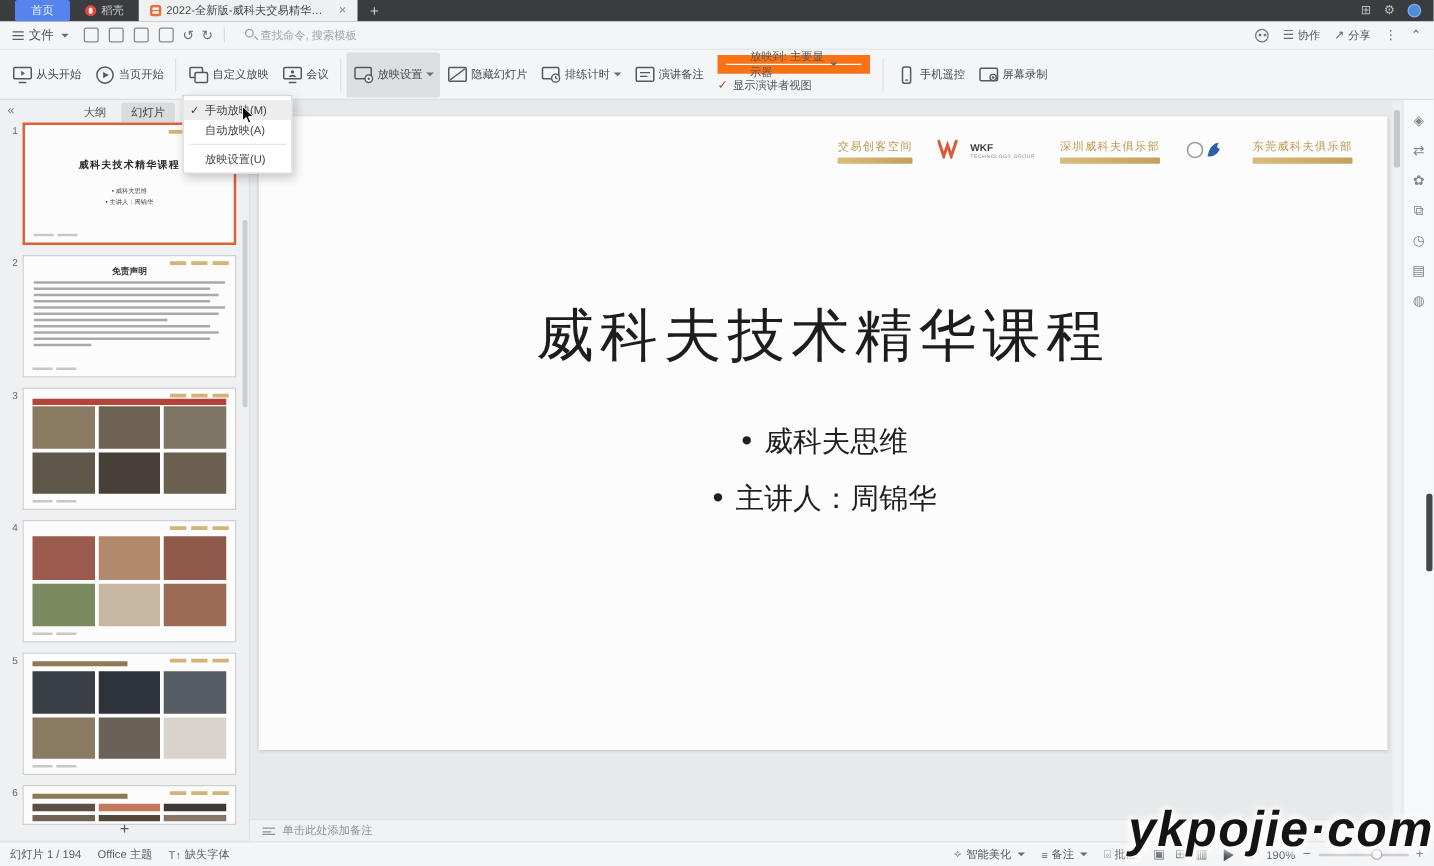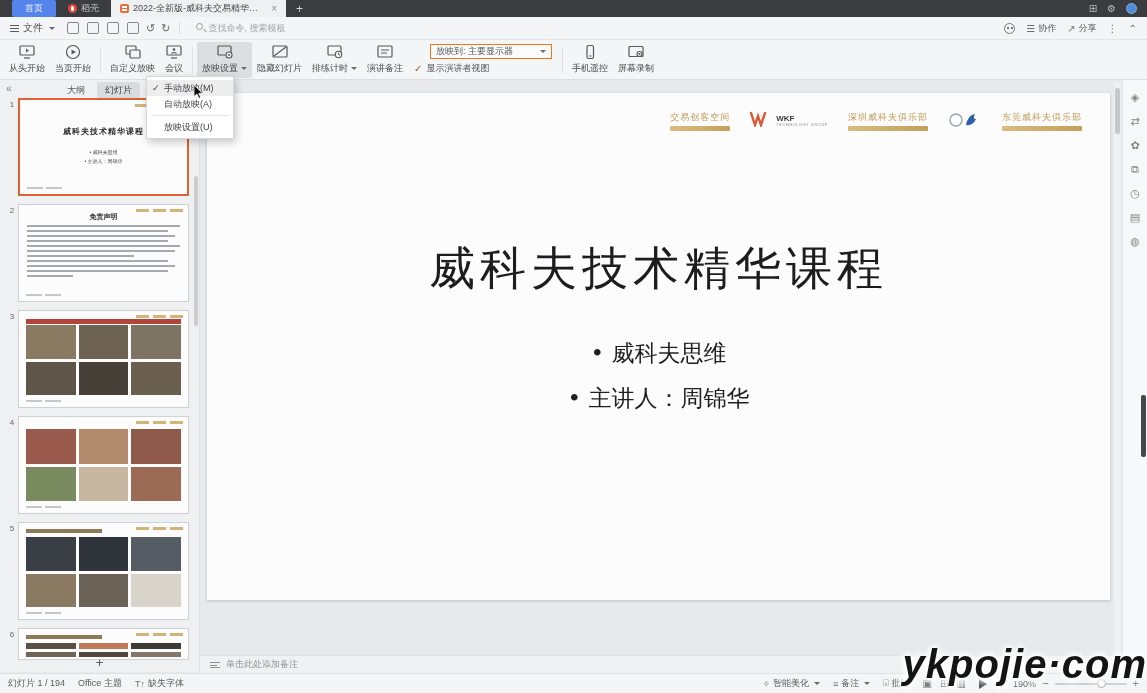"放映到: 主要显示器" .show-select { border: 1px solid #f97316 -> 7px solid #f97316; margin-left: 16px -> none; padding: 0 5px -> 0 19px }
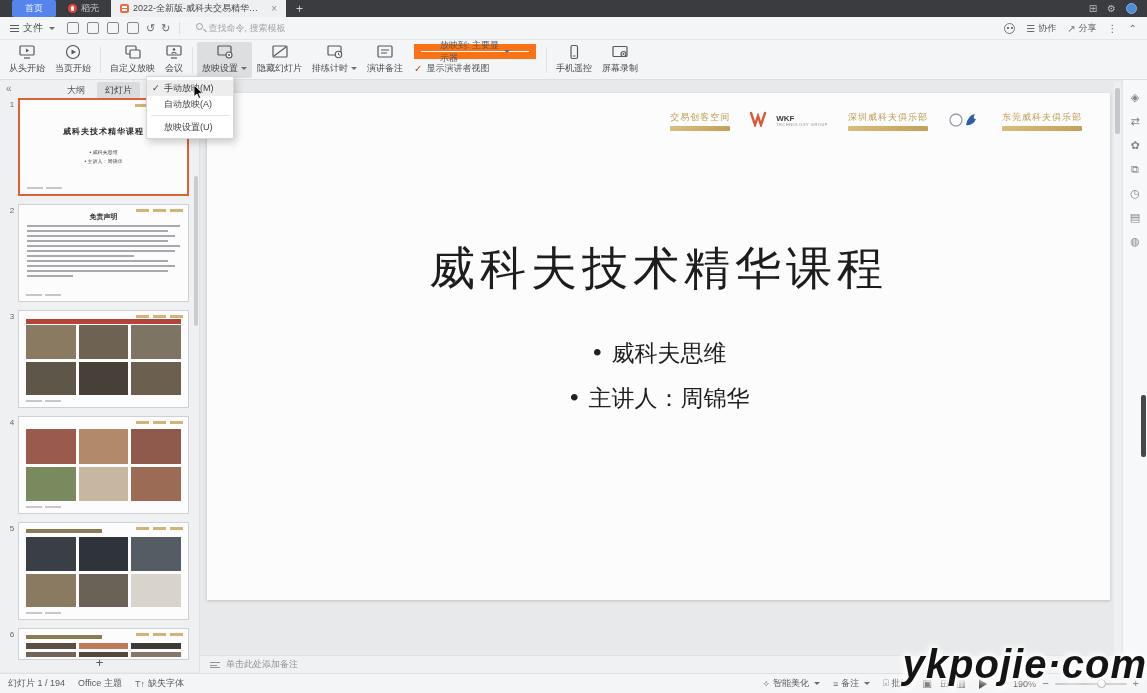"从头开始" .rb { flex-direction: column -> row }
